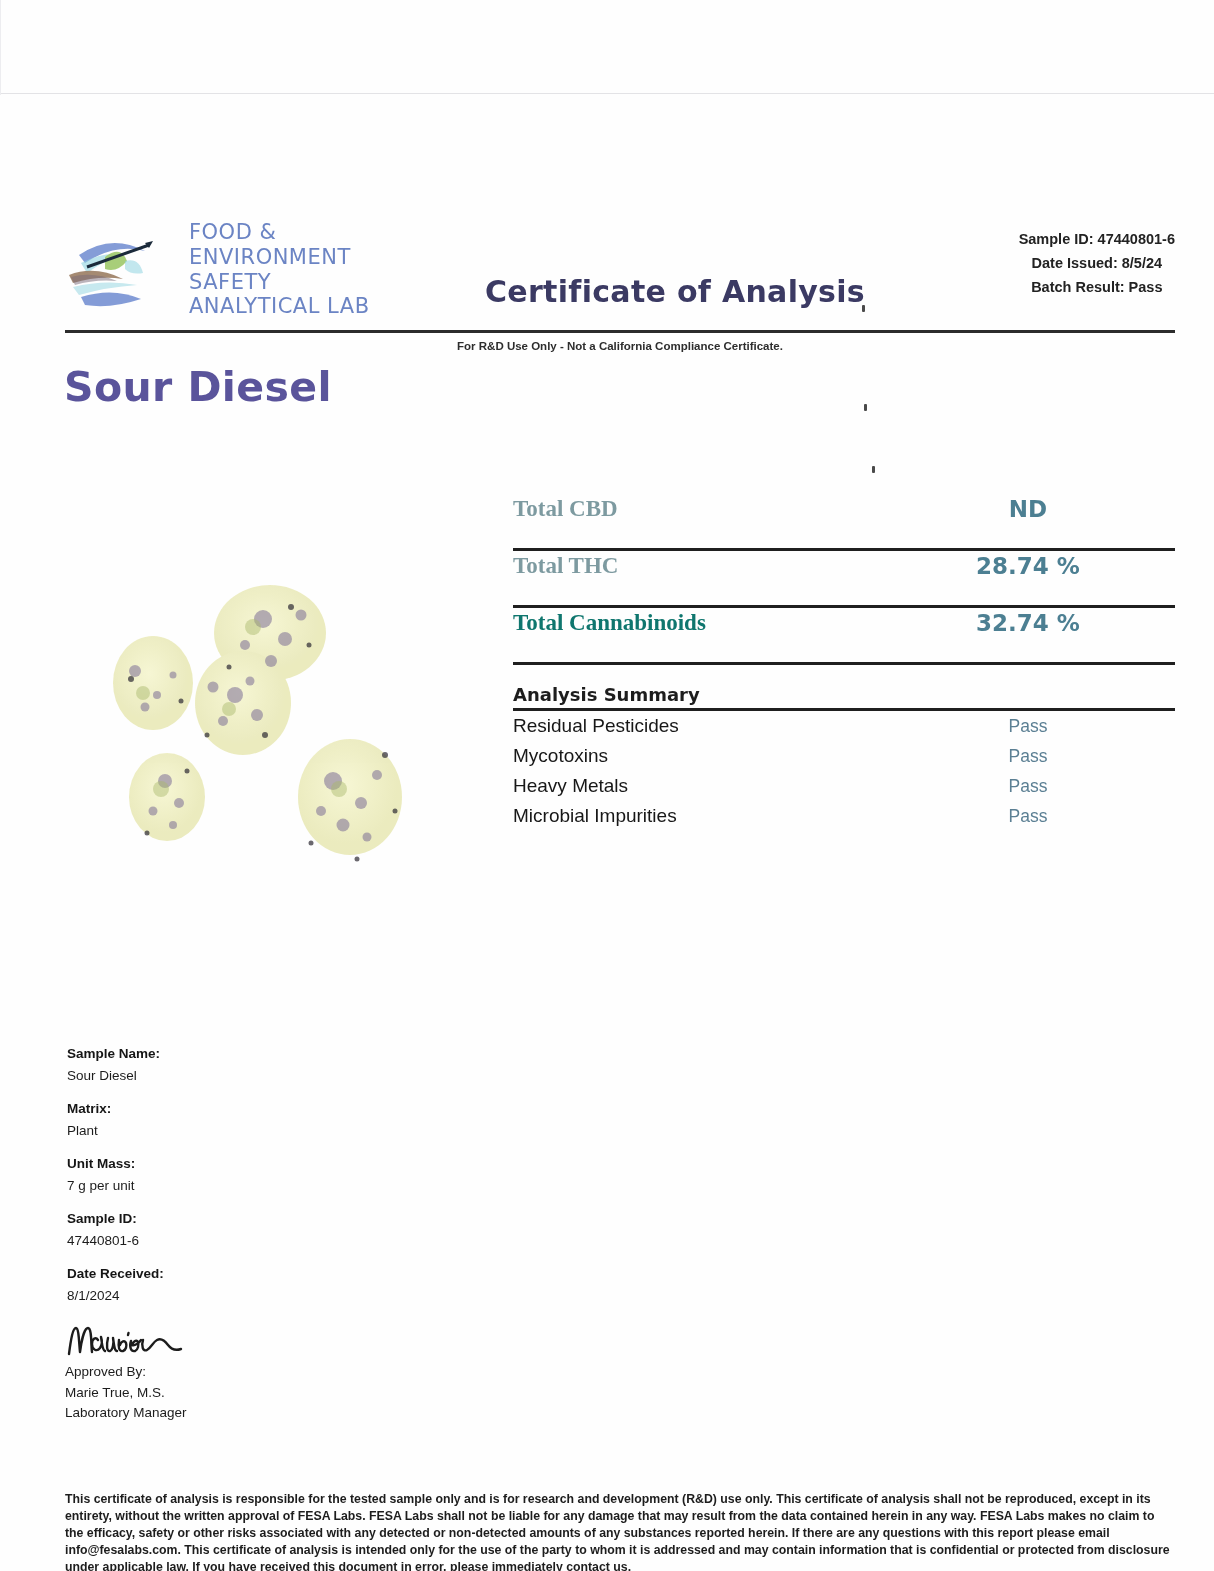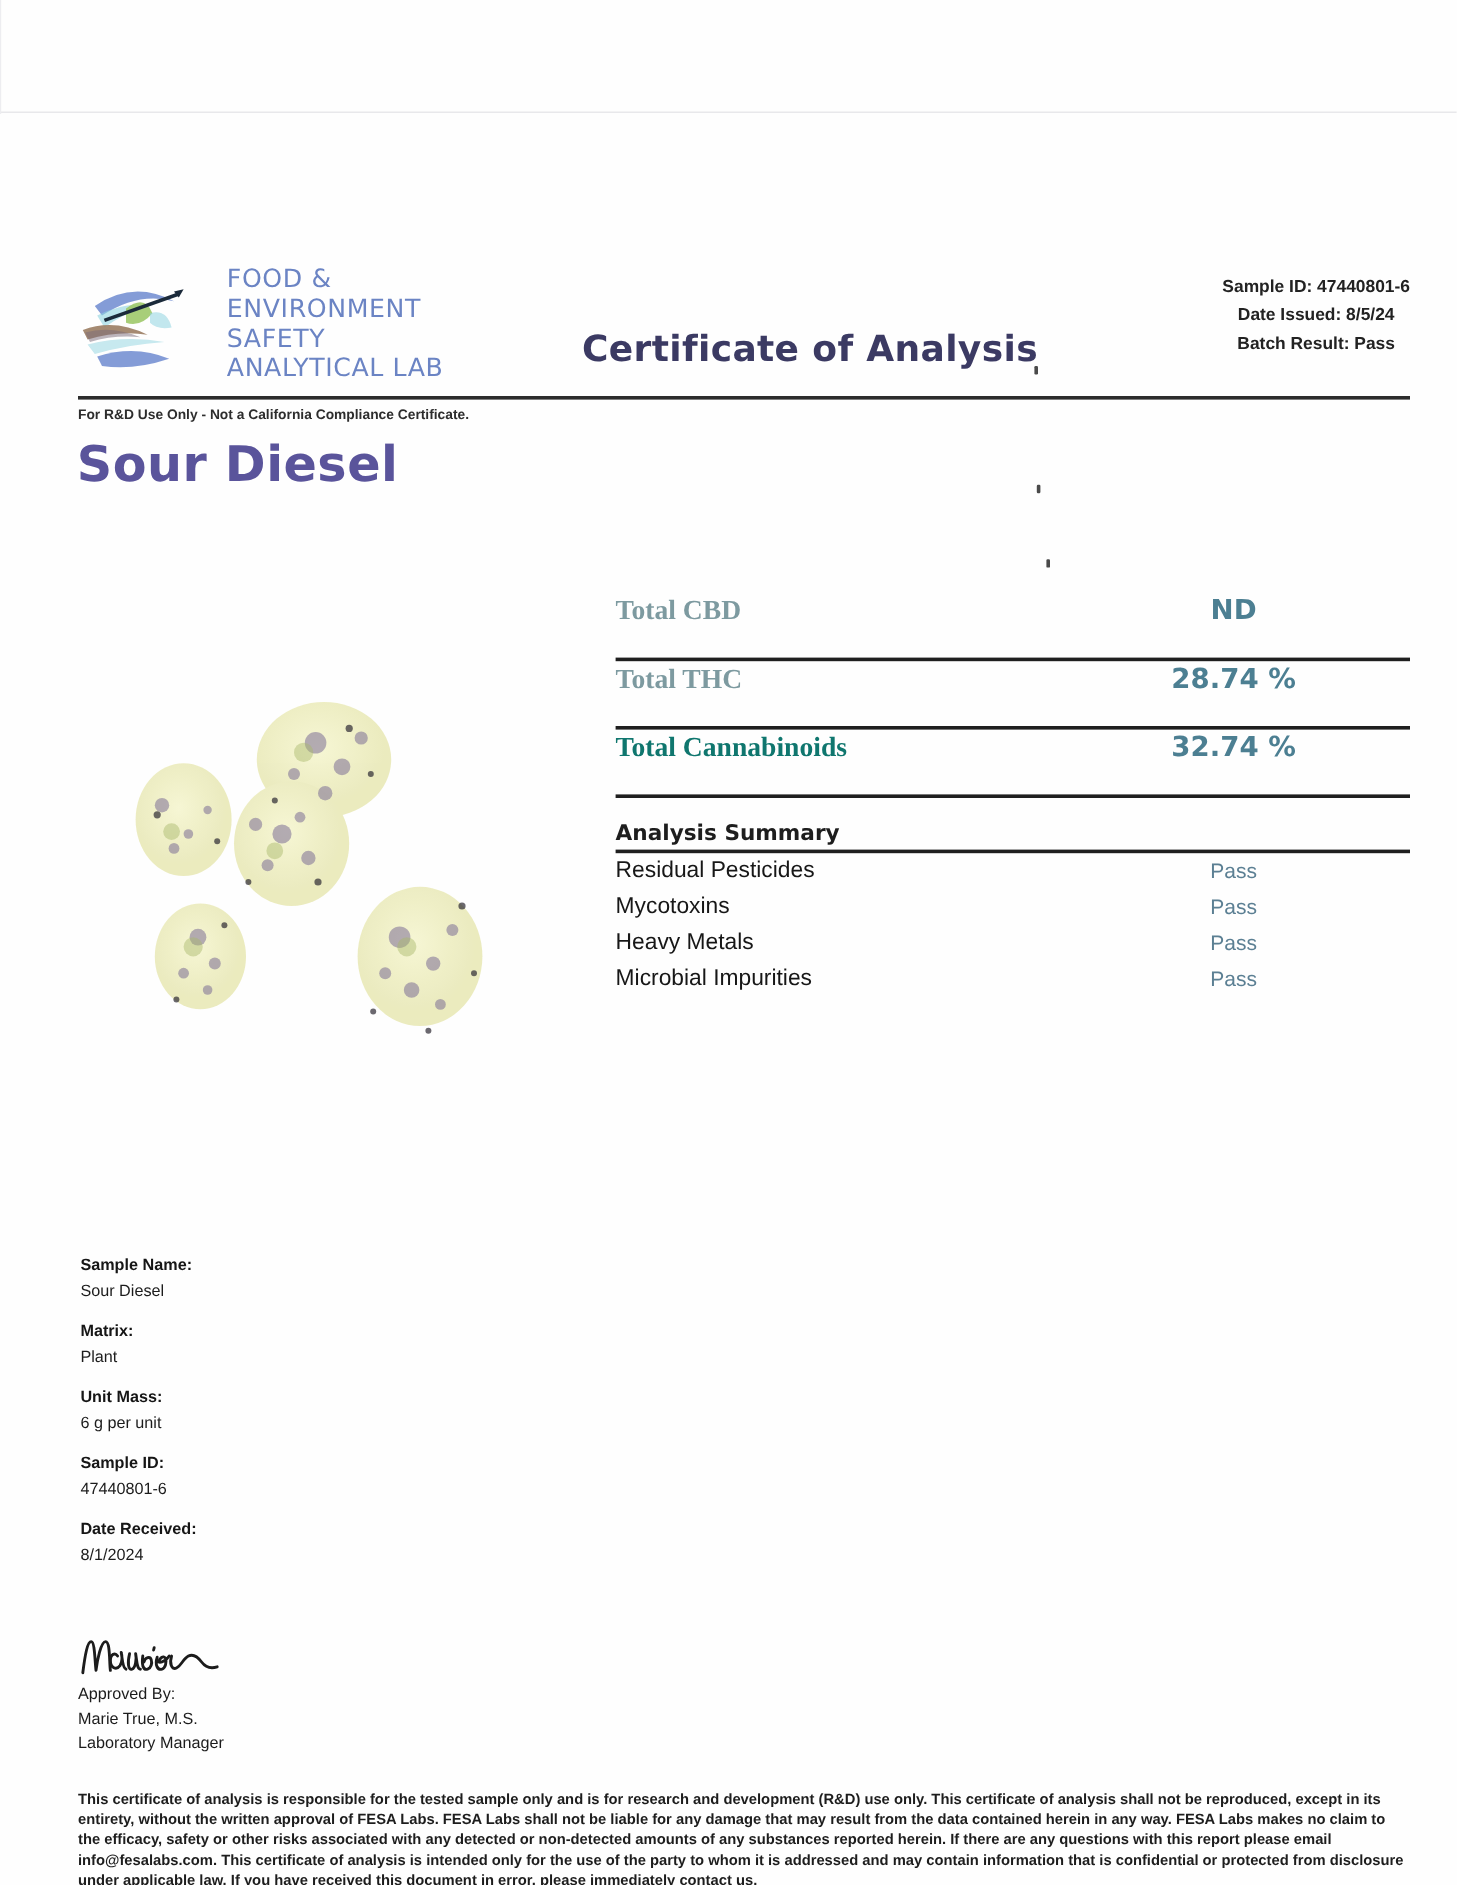"For R&D Use Only -" .disclaimer-top { text-align: none -> center }
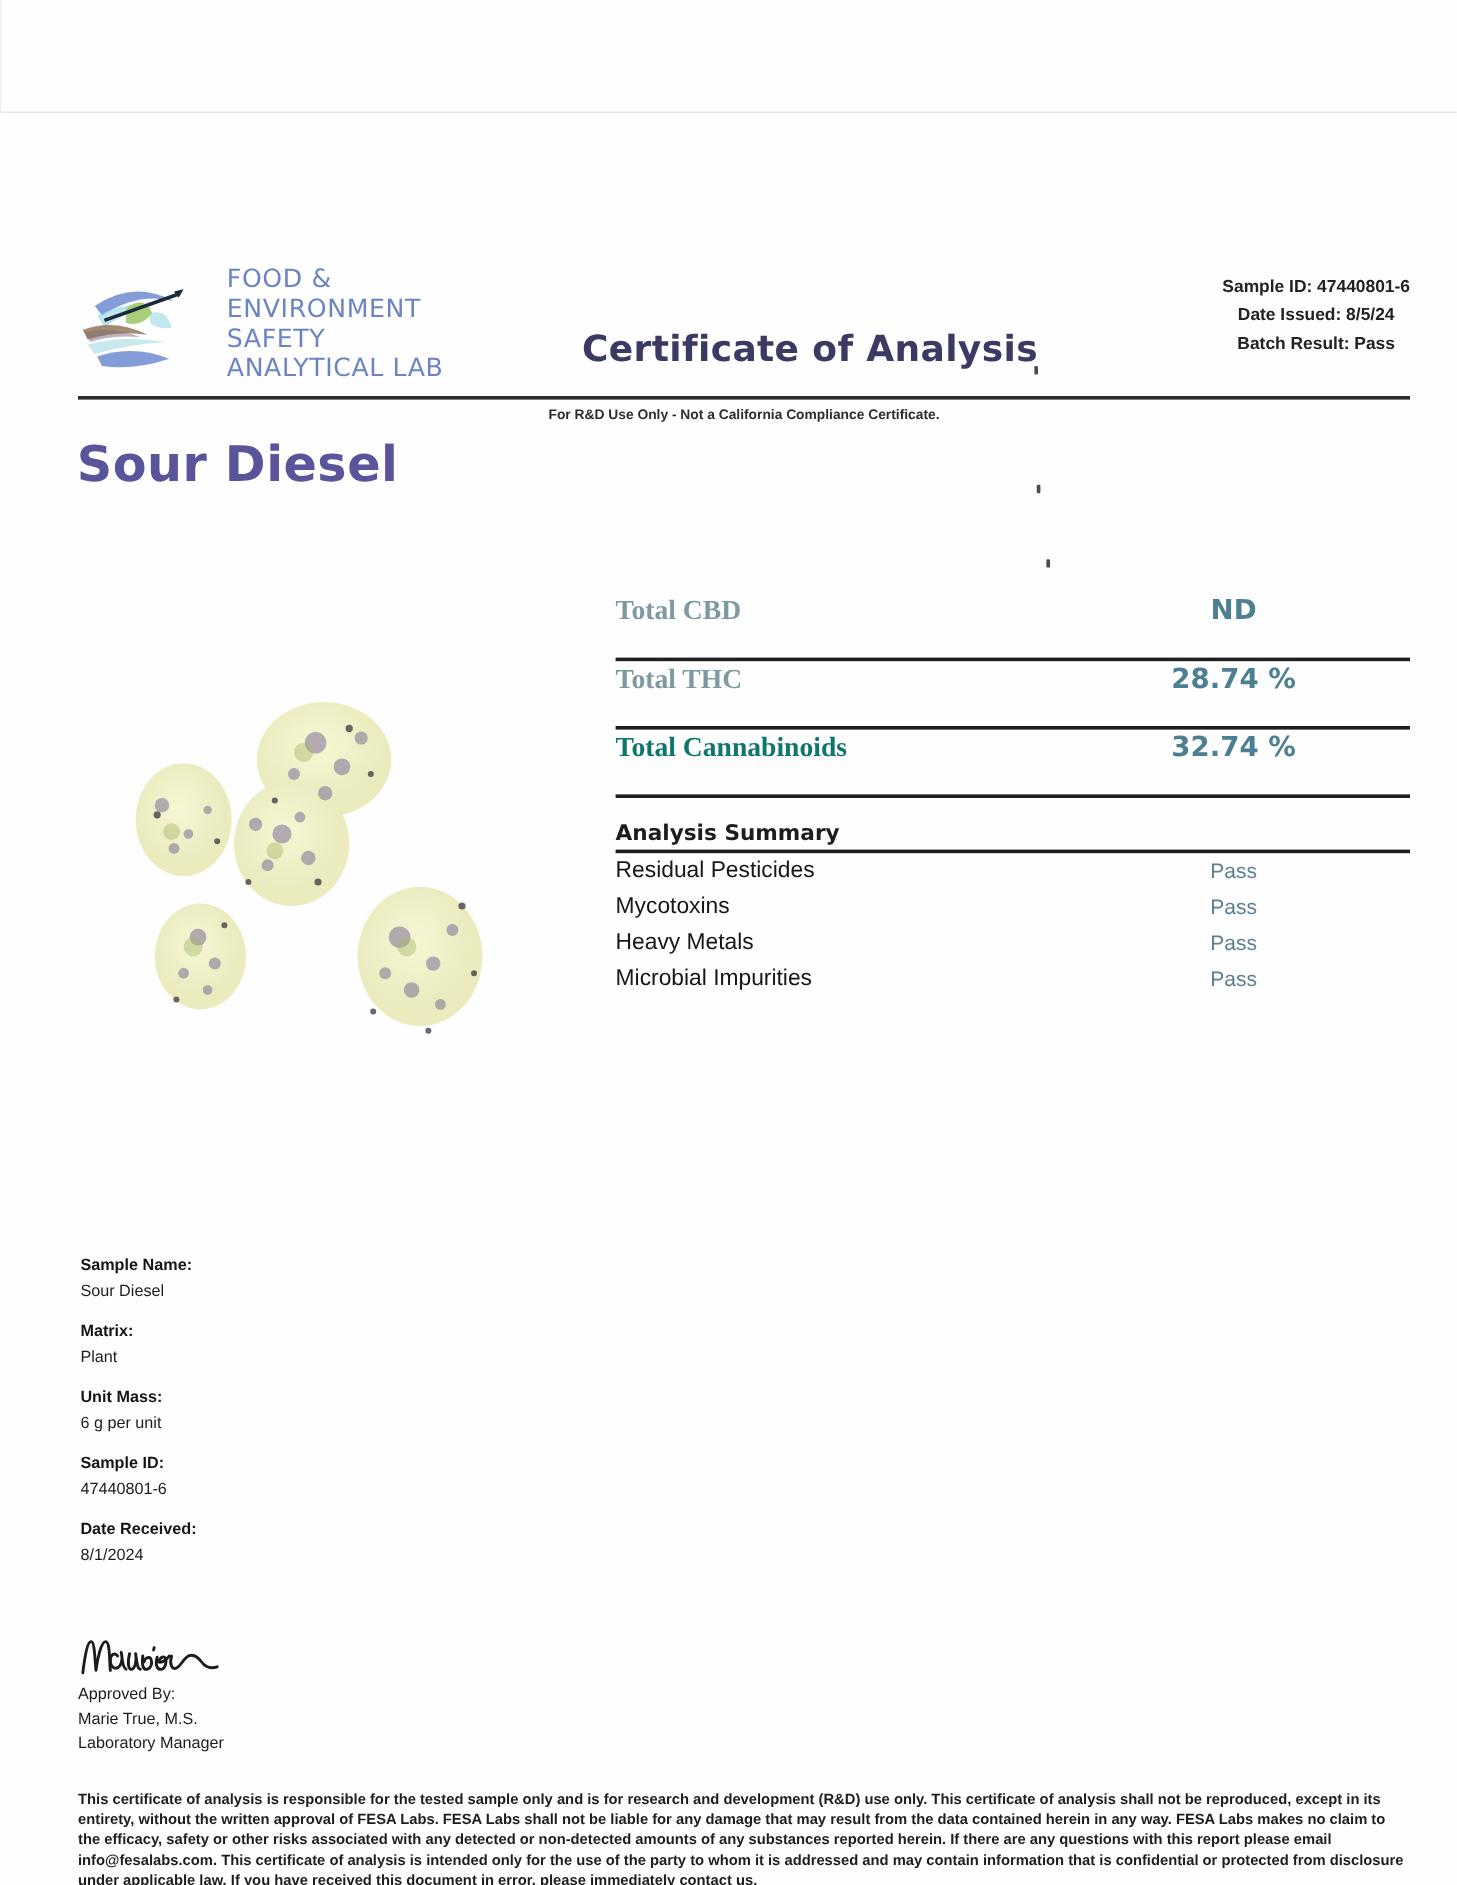"6 g per unit" div.detail-value { text: 6 -> 7 }
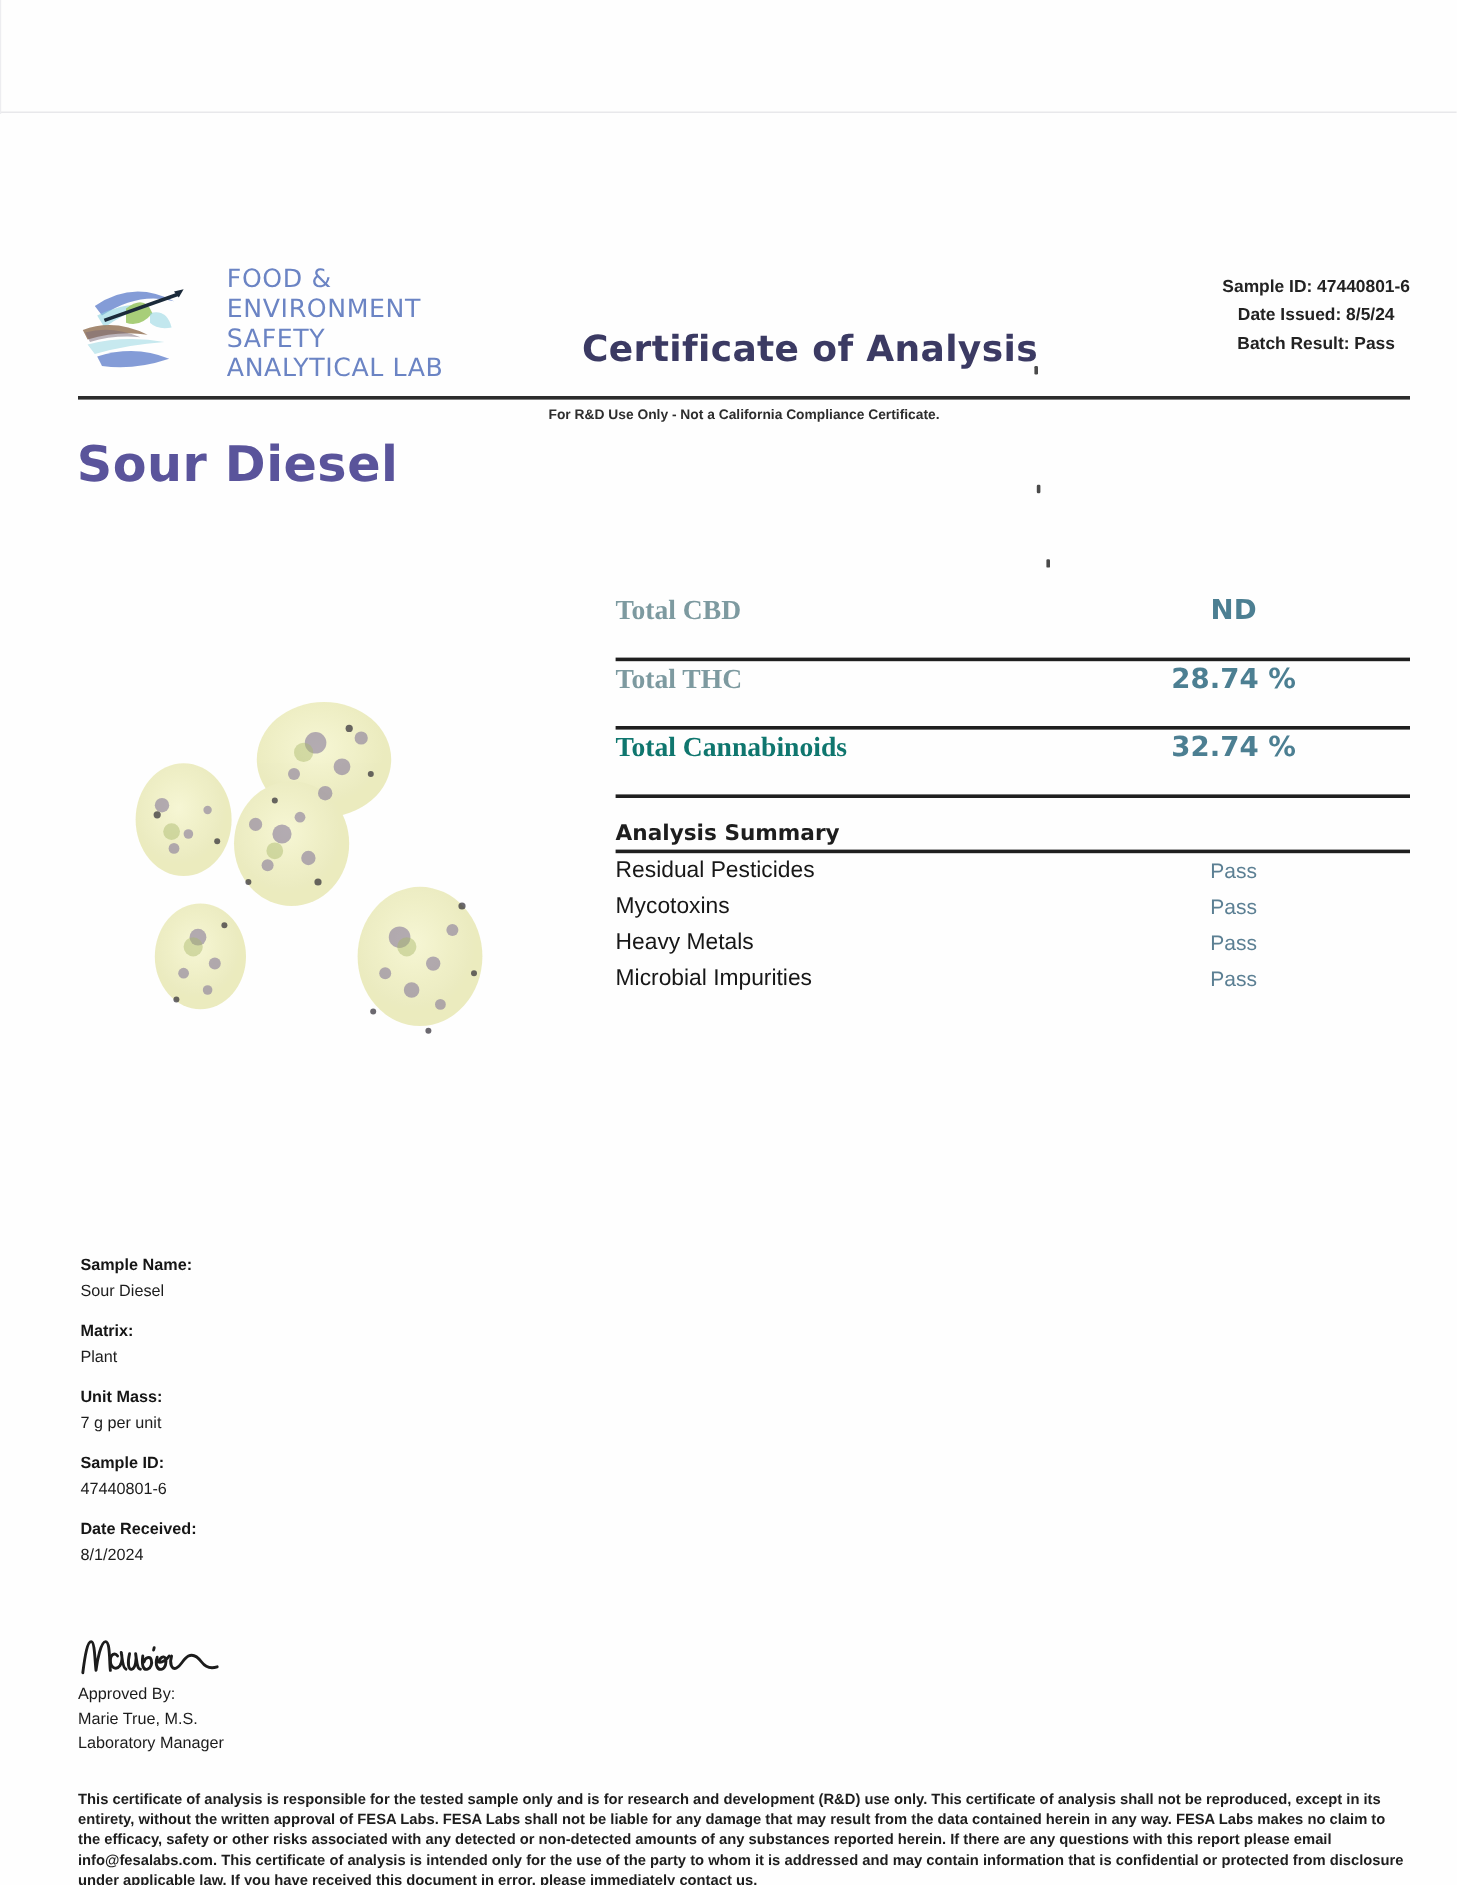"Approved By:" .signature-area { top: 1358px -> 1318px }
